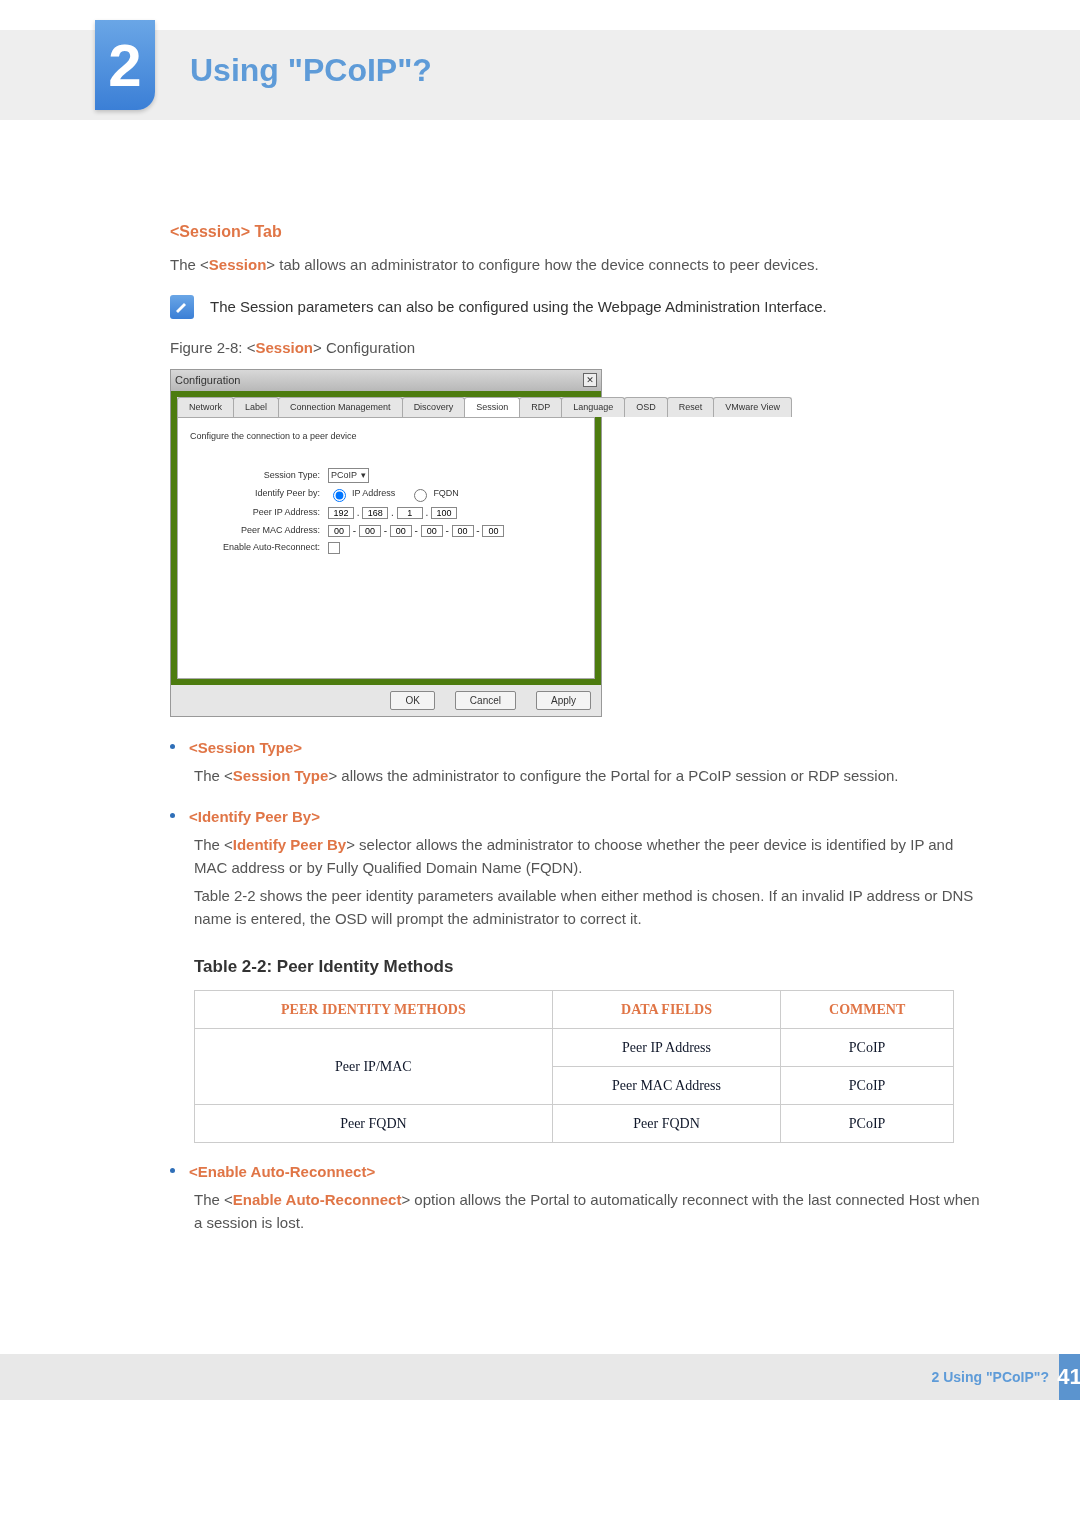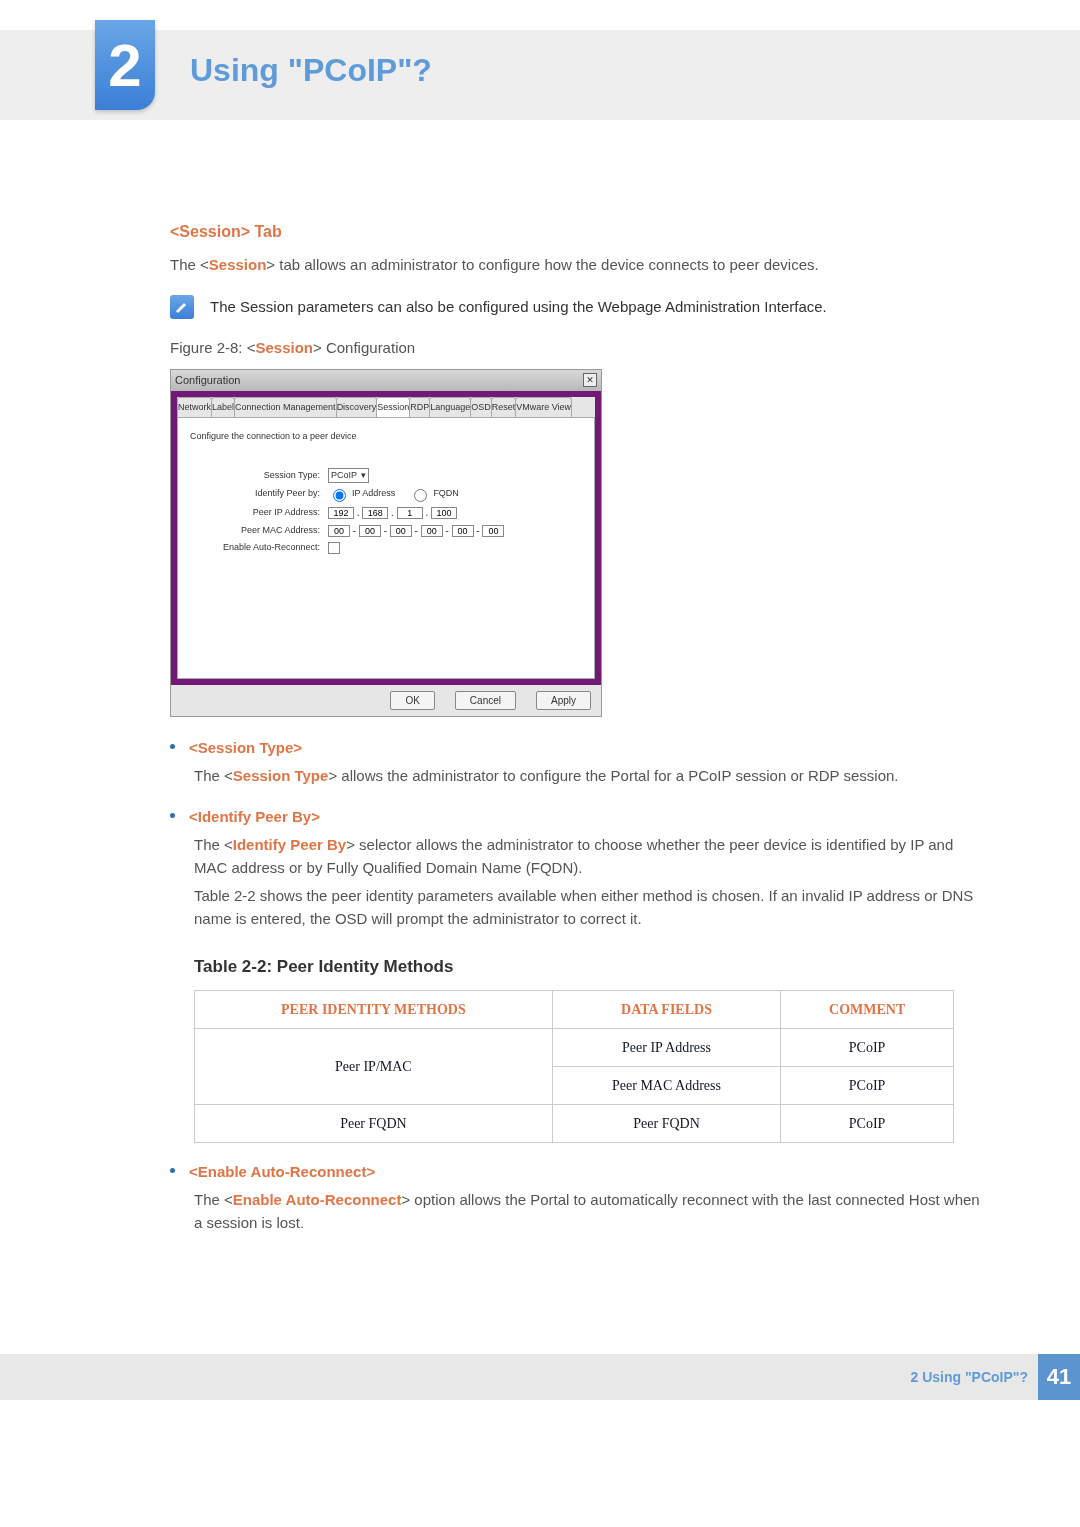"Configuration" .cfg-window { background: #701a75 -> #4d7c0f }
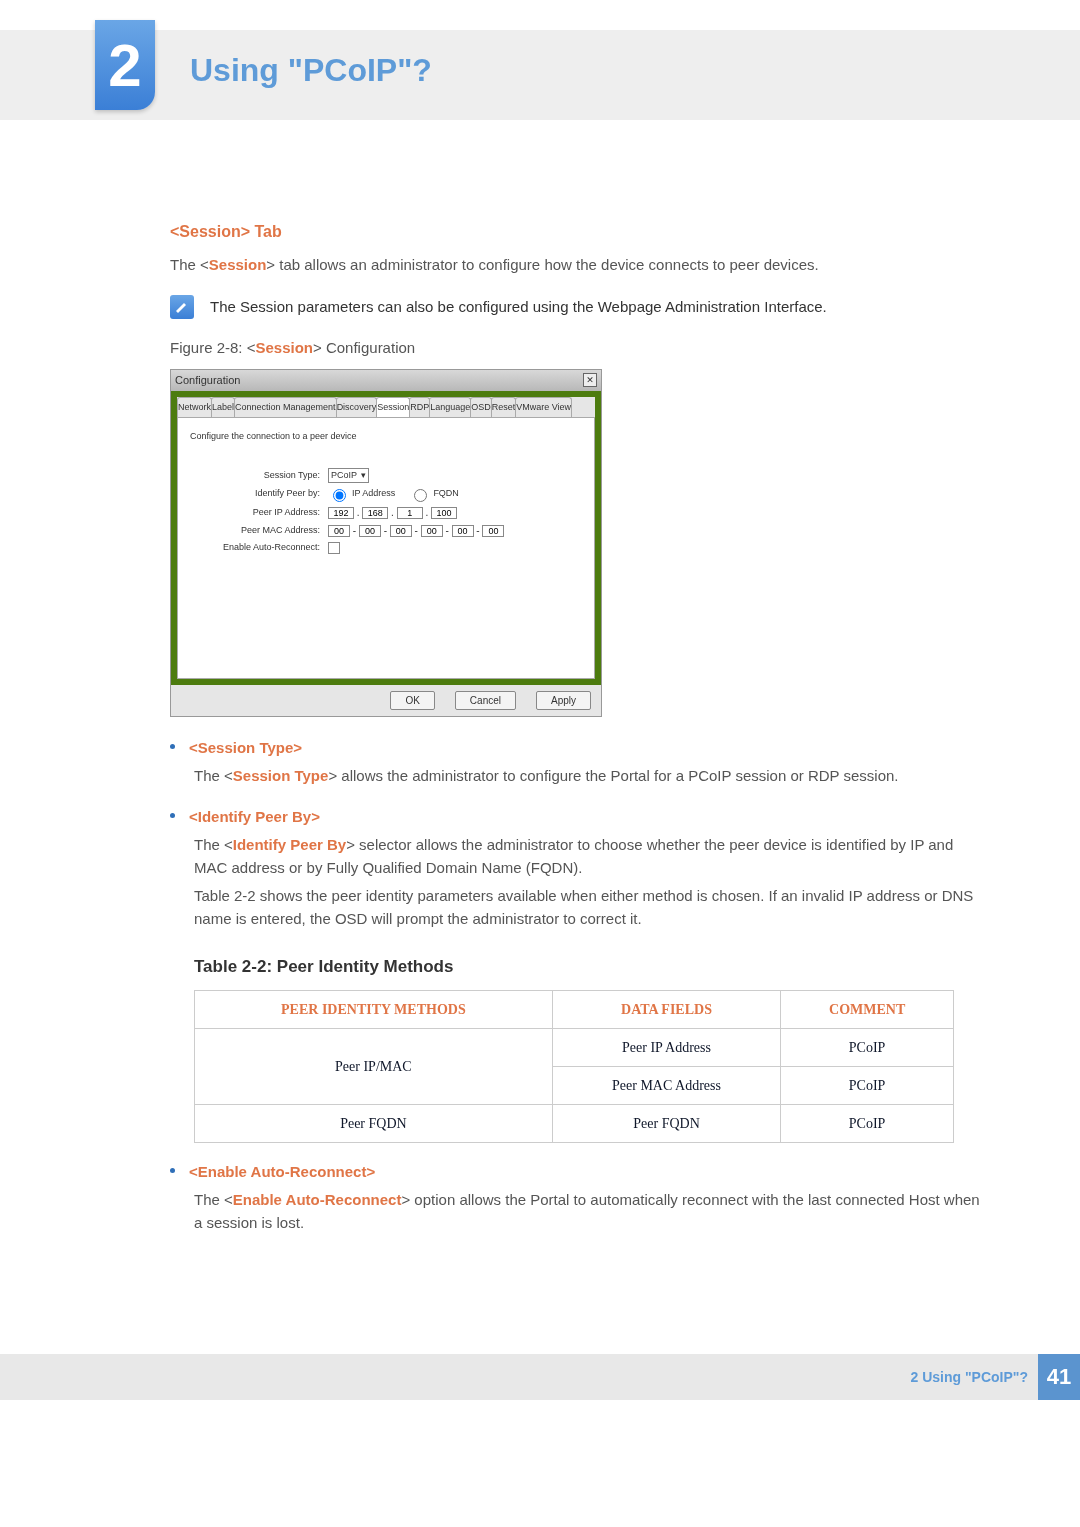"Network" .cfg-tab { padding: 3px 0 -> 3px 11px }
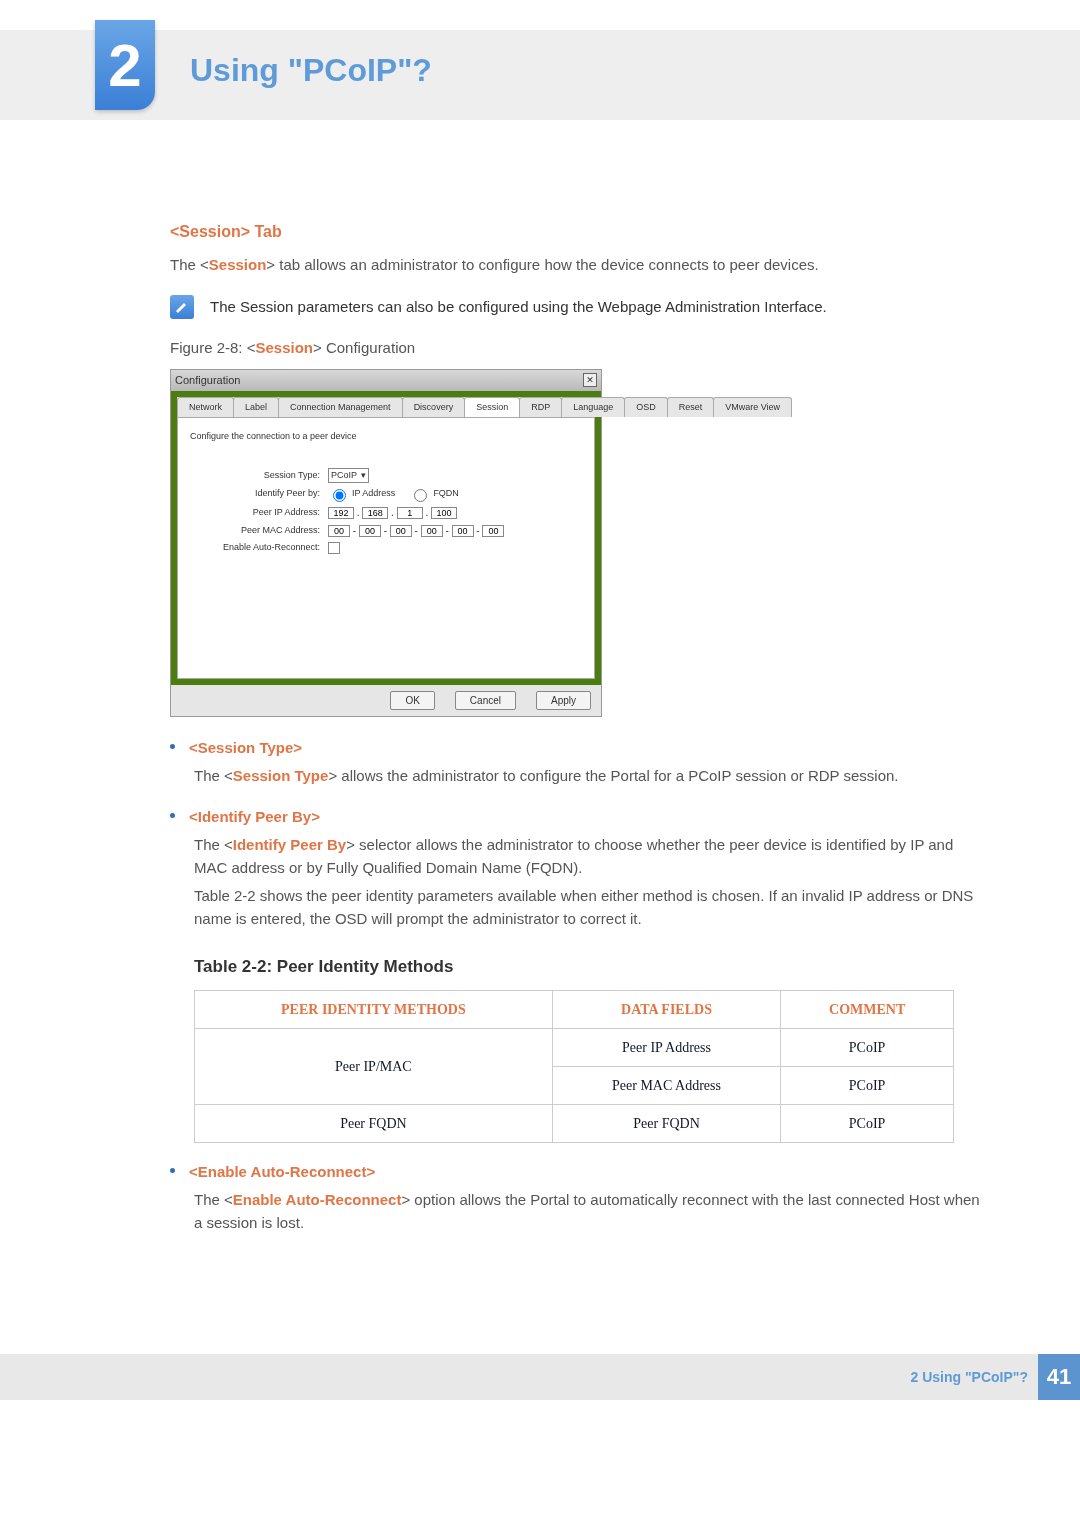"41" .footer-page { width: 42px -> 21px }
